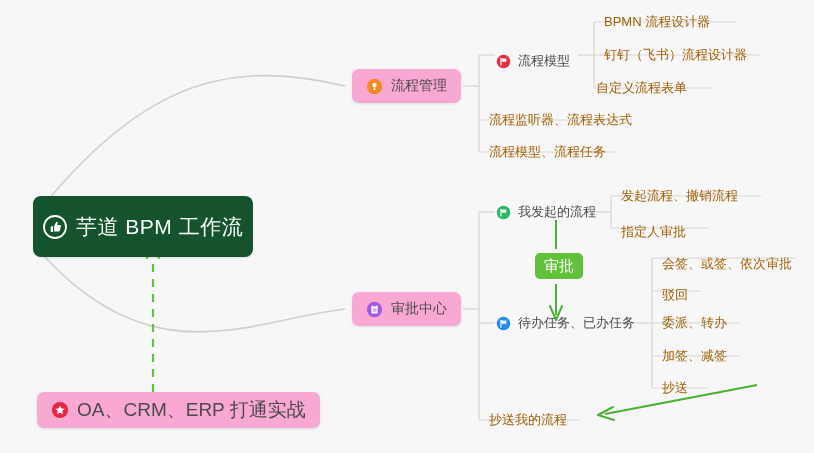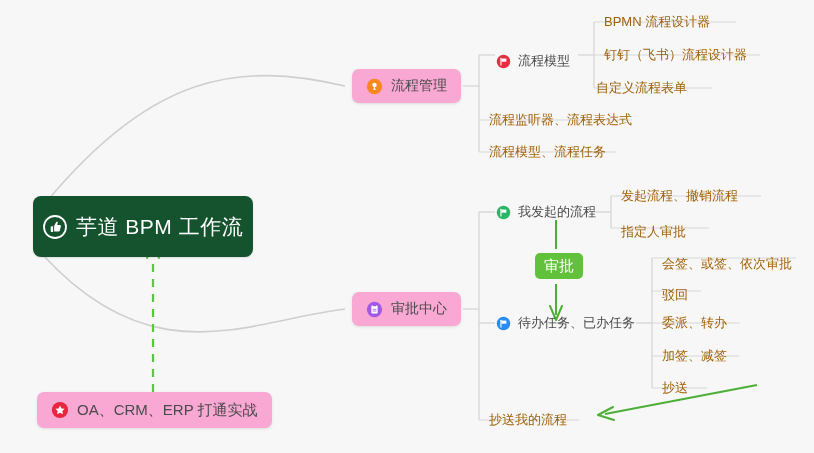"OA、CRM、ERP 打通实战" span.label { font-size: 15px -> 19px }
